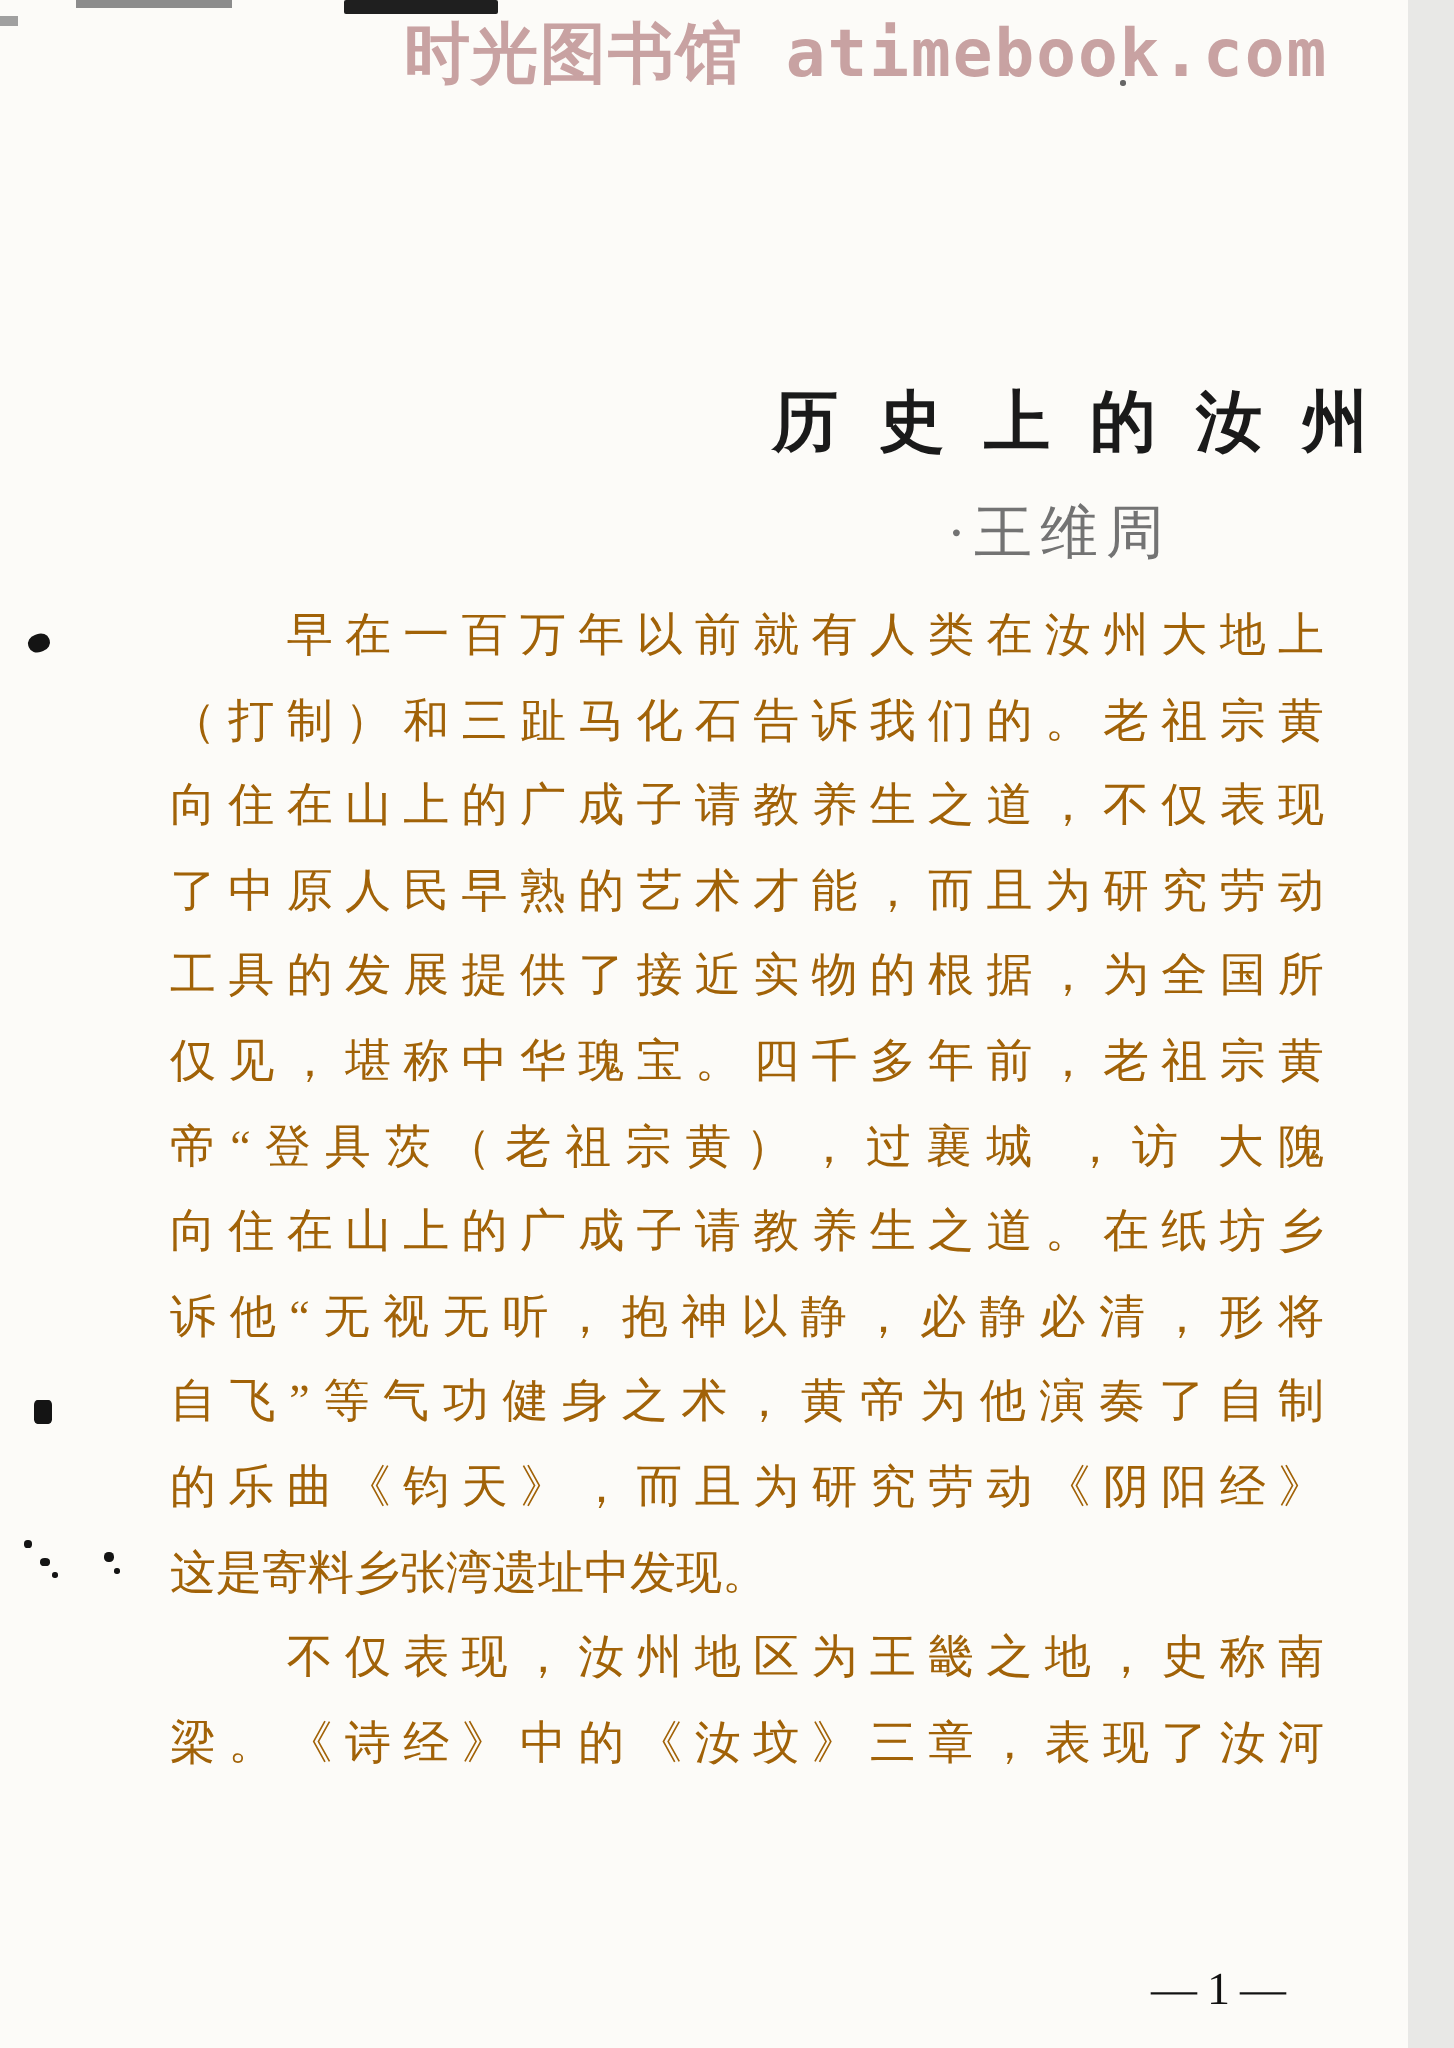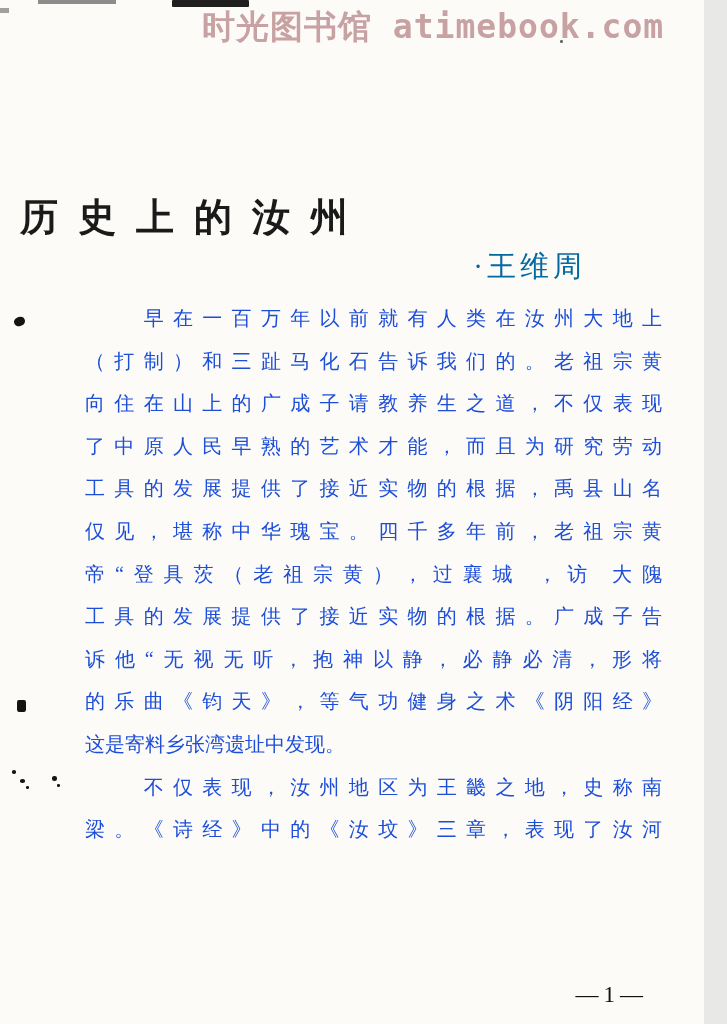"历史上的汝州" .title { font-size: 38px -> 33px; text-align: left -> right }
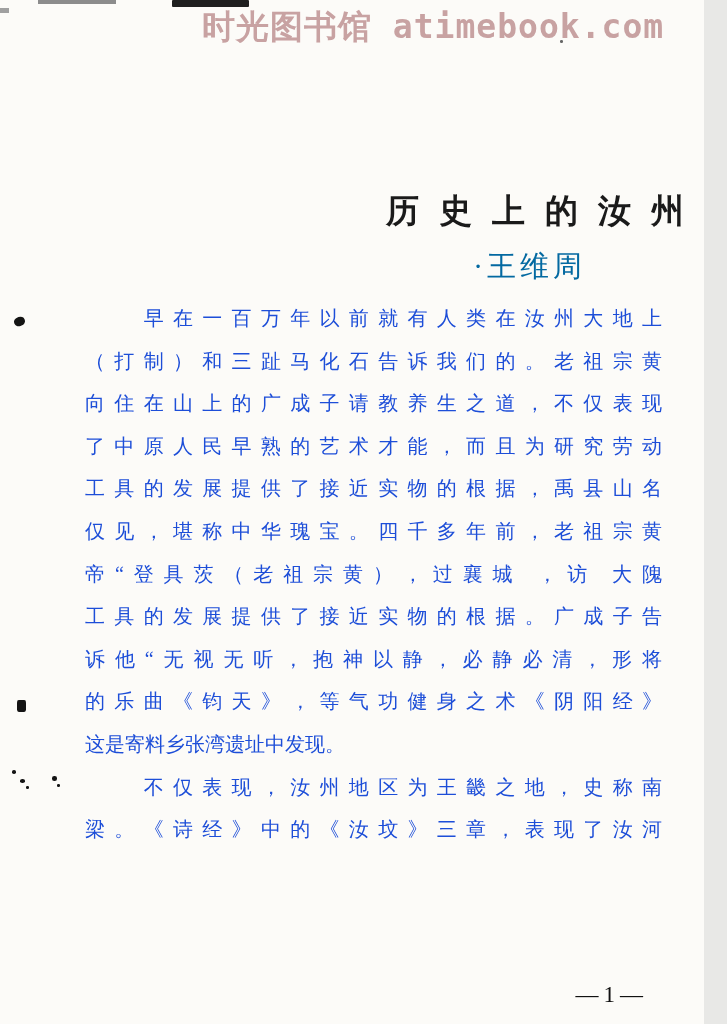"·王维周" .author { color: #0369a1 -> #737373 }
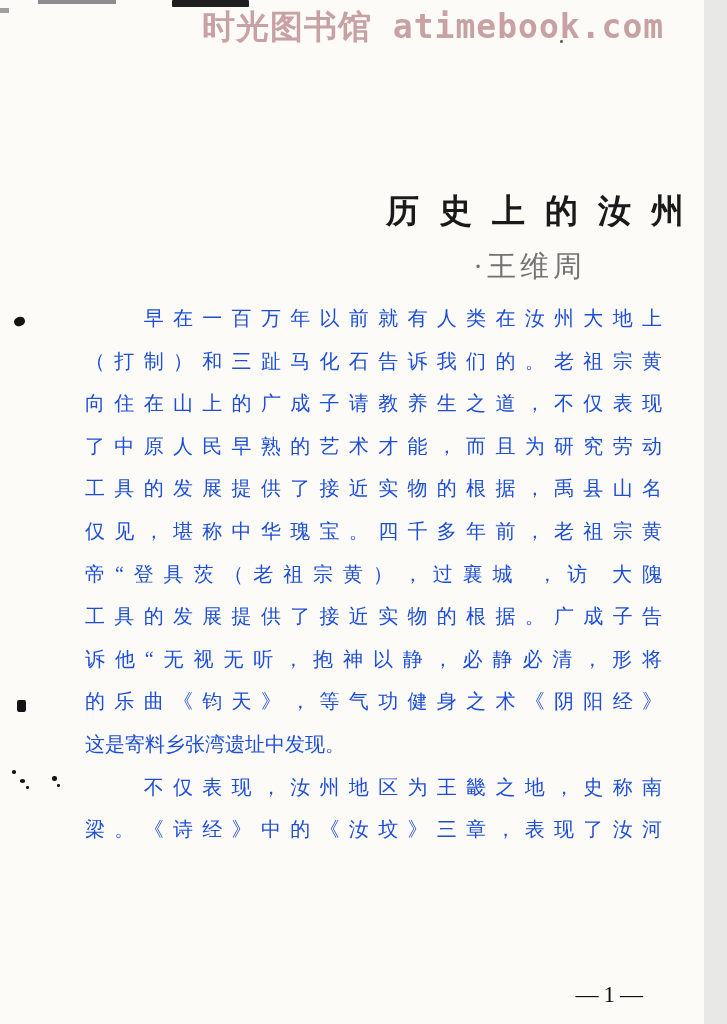"早在一百万年以前就有人类在汝州大地上" .line { color: #1d4ed8 -> #a16207; font-size: 20px -> 23px }
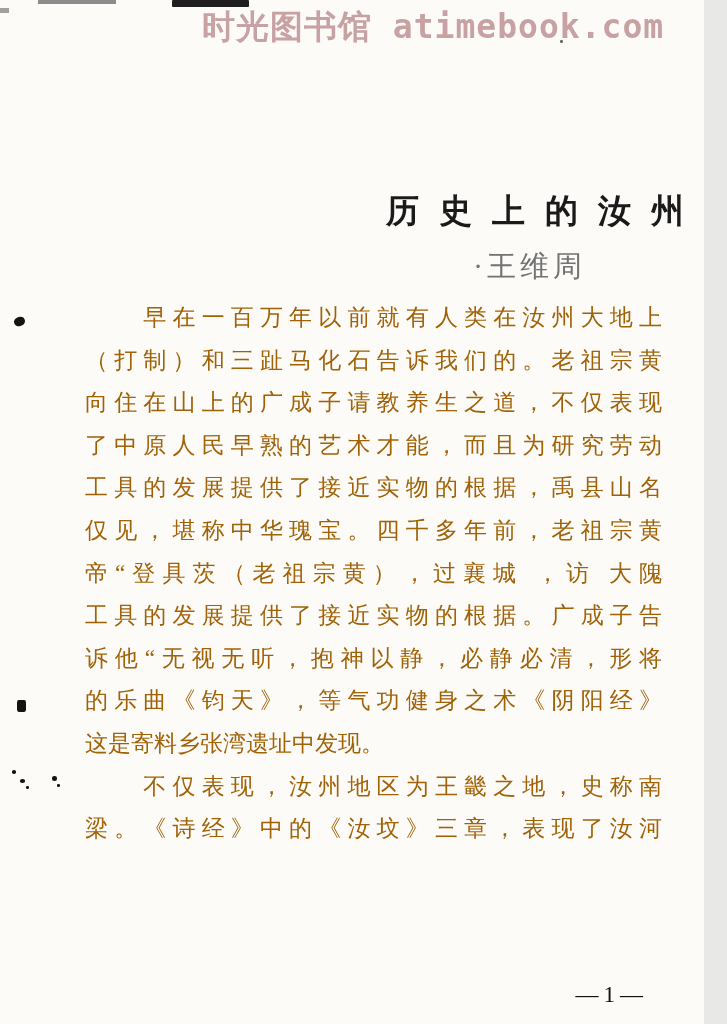"工具的发展提供了接近实物的根据，禹县山名" div.line { text: 禹县山名 -> 为全国所 }
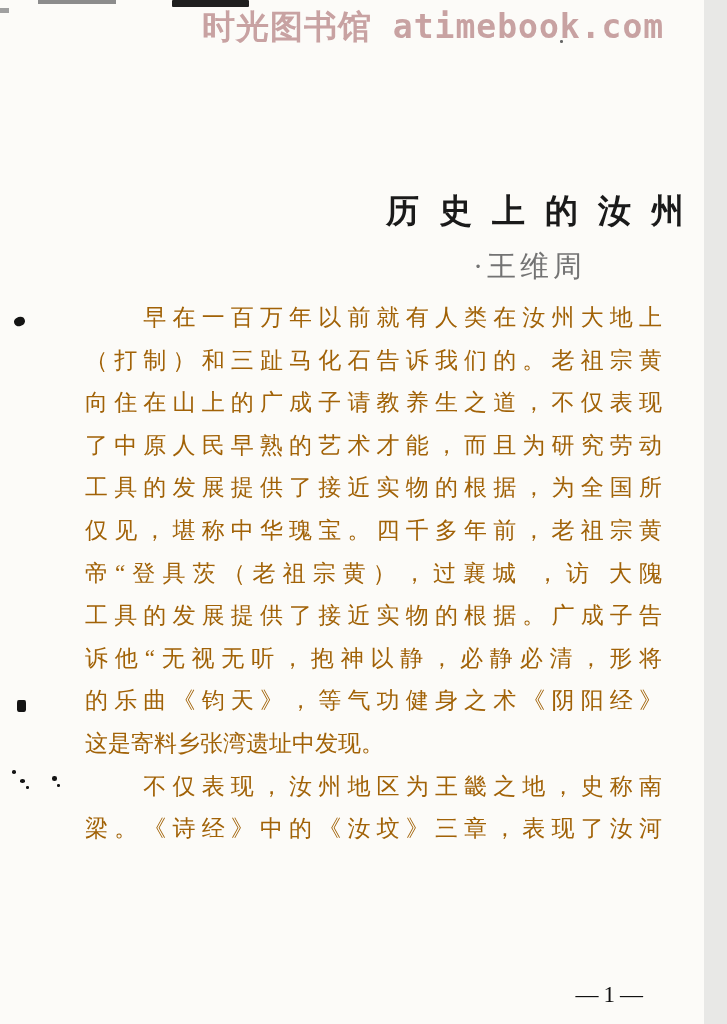"工具的发展提供了接近实物的根据。广成子告" div.line { text: 工具的发展提供了接近实物的根据。广成子告 -> 向住在山上的广成子请教养生之道。在纸坊乡 }
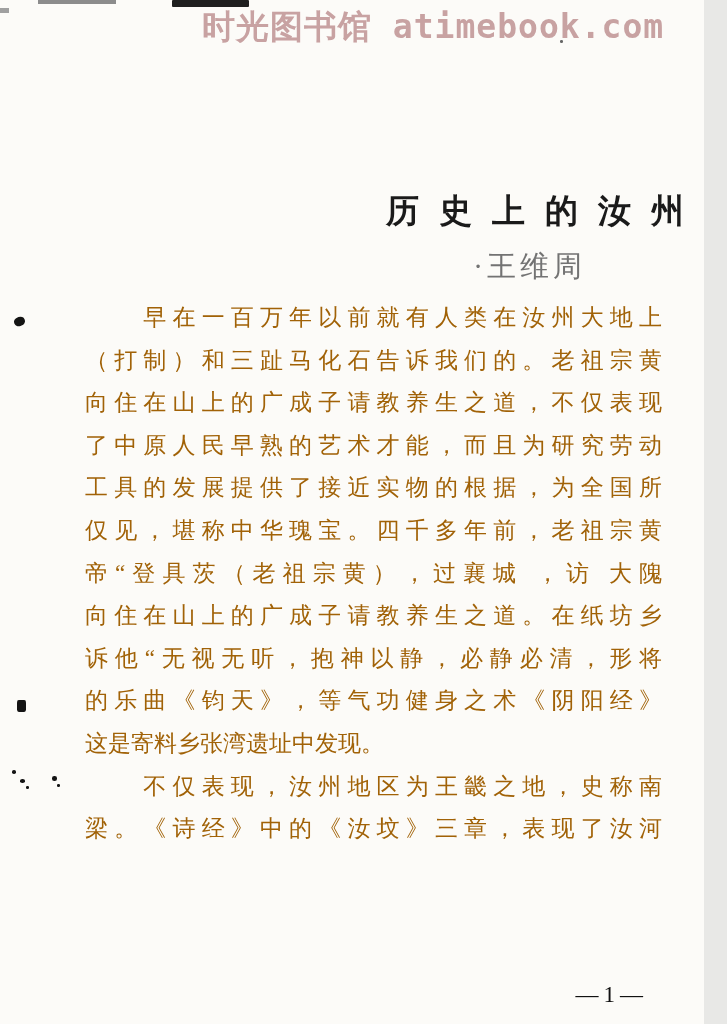"自飞”等气功健身之术，黄帝为他演奏了自制" div.line { html: none -> <div>自飞”等气功健身之术，黄帝为他演奏了自制</div> }
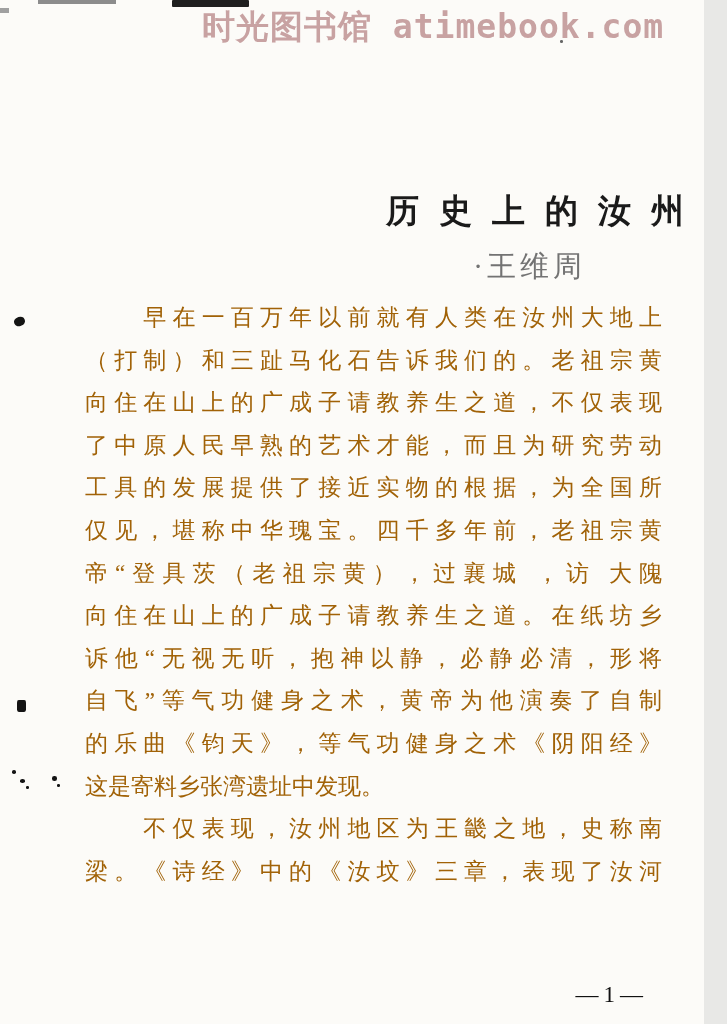"的乐曲《钧天》，等气功健身之术《阴阳经》" div.line { text: 等气功健身之术 -> 而且为研究劳动 }
